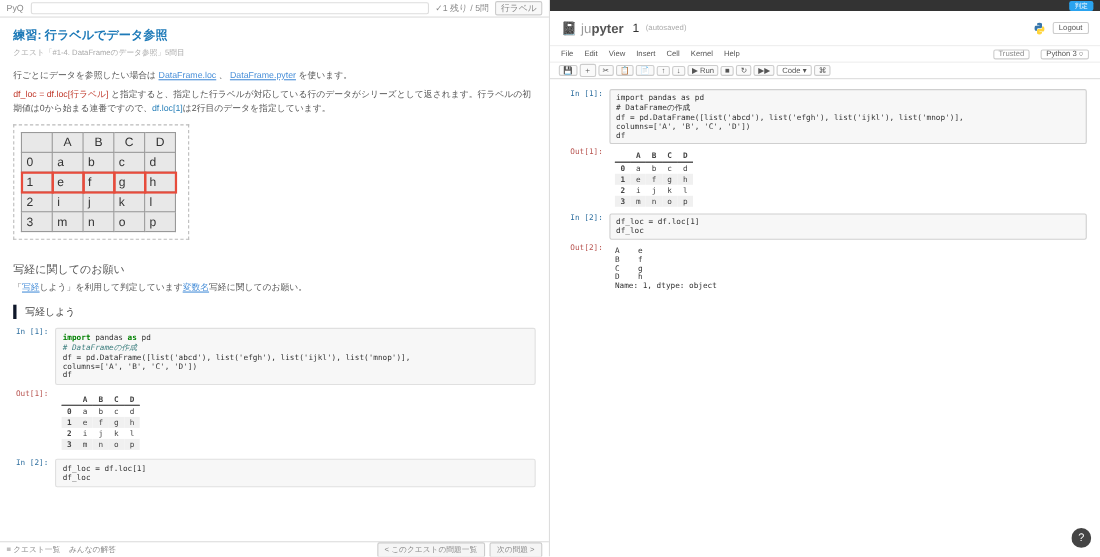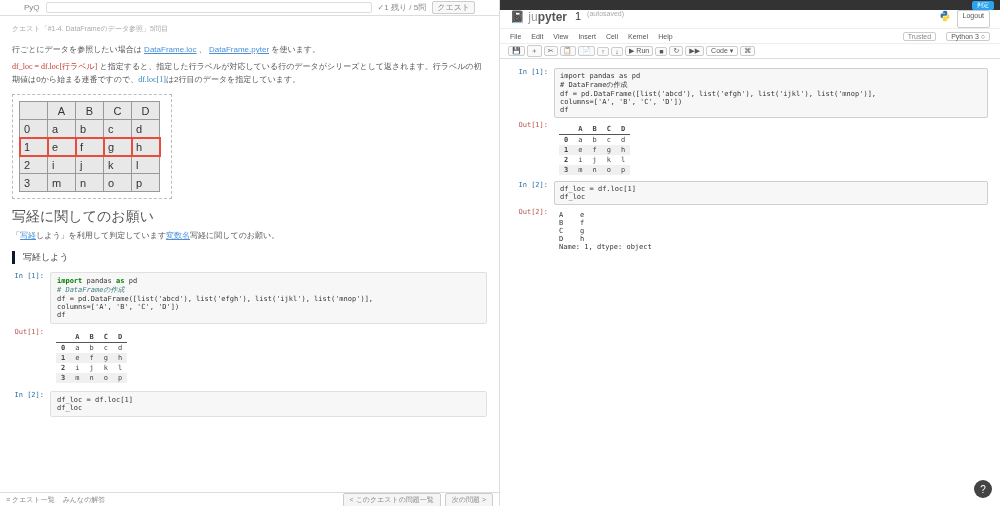"PyQ" .l-top { padding: 0 24px -> 0 6px }
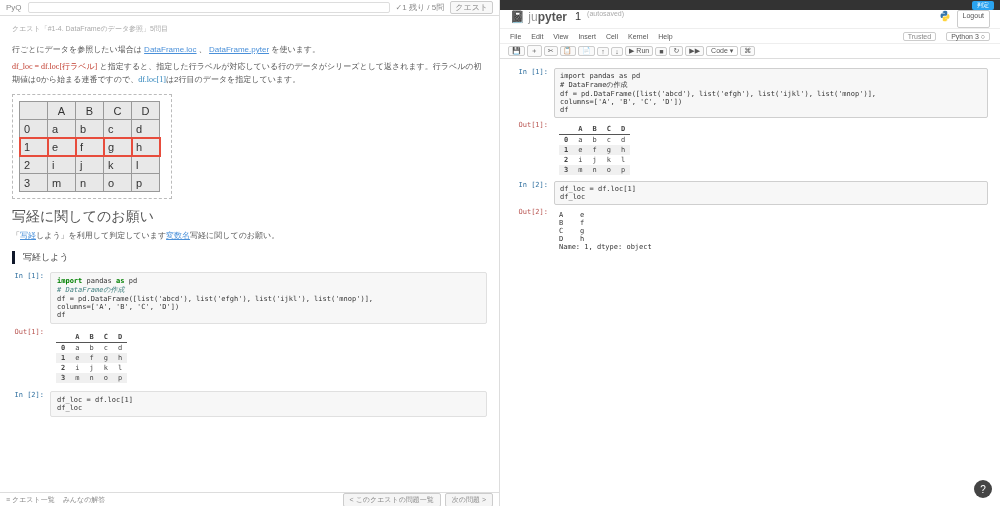"クエスト" span { text: クエスト -> 行ラベル }
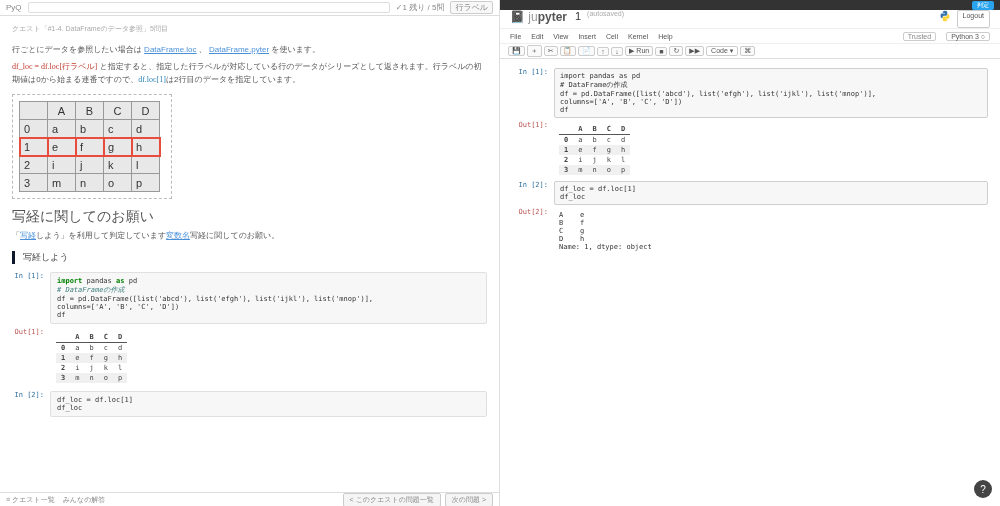"練習: 行ラベルでデータ参照" div.title { html: none -> <div>練習: 行ラベルでデータ参照</div> }
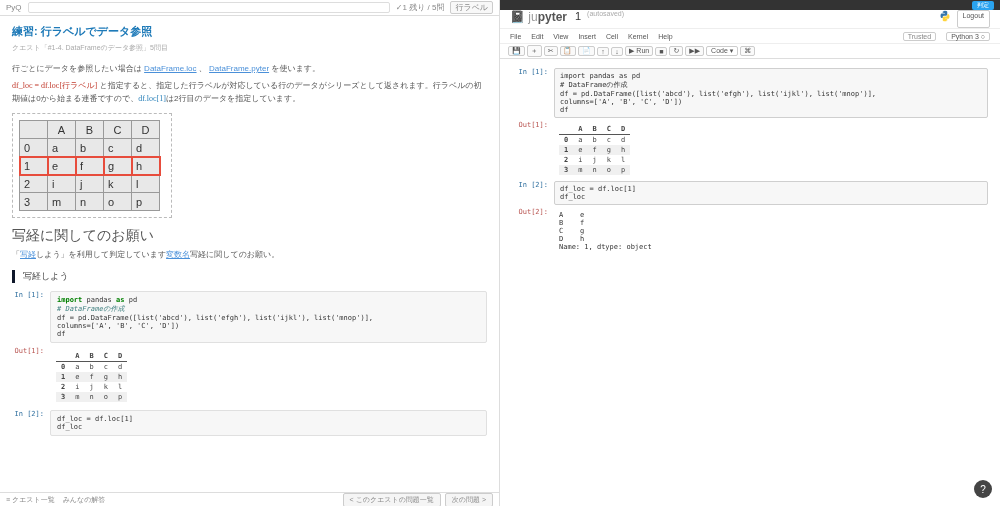"📓 jupyter" .jhdr { align-items: none -> center; height: 19px -> 32px }
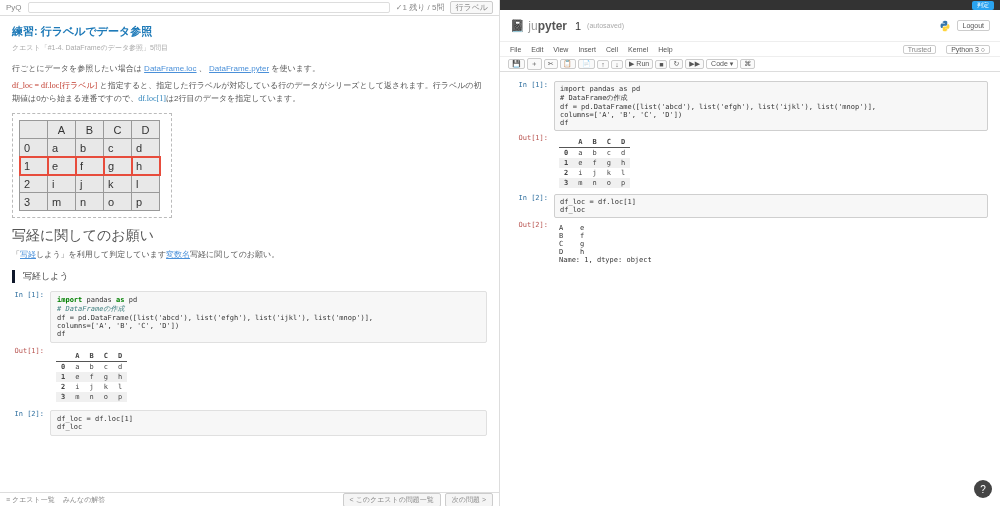"df_loc = df.loc[行ラベル]" code { font-family: Liberation Serif, serif -> Liberation Sans, sans-serif }
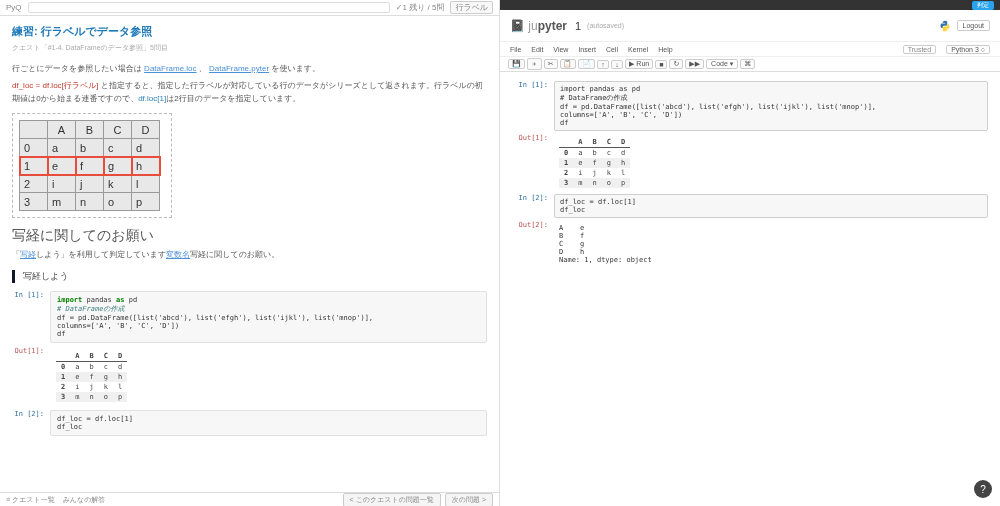"写経に関してのお願い" .subh { font-size: 14px -> 10px; margin-top: 9px -> 20px }
